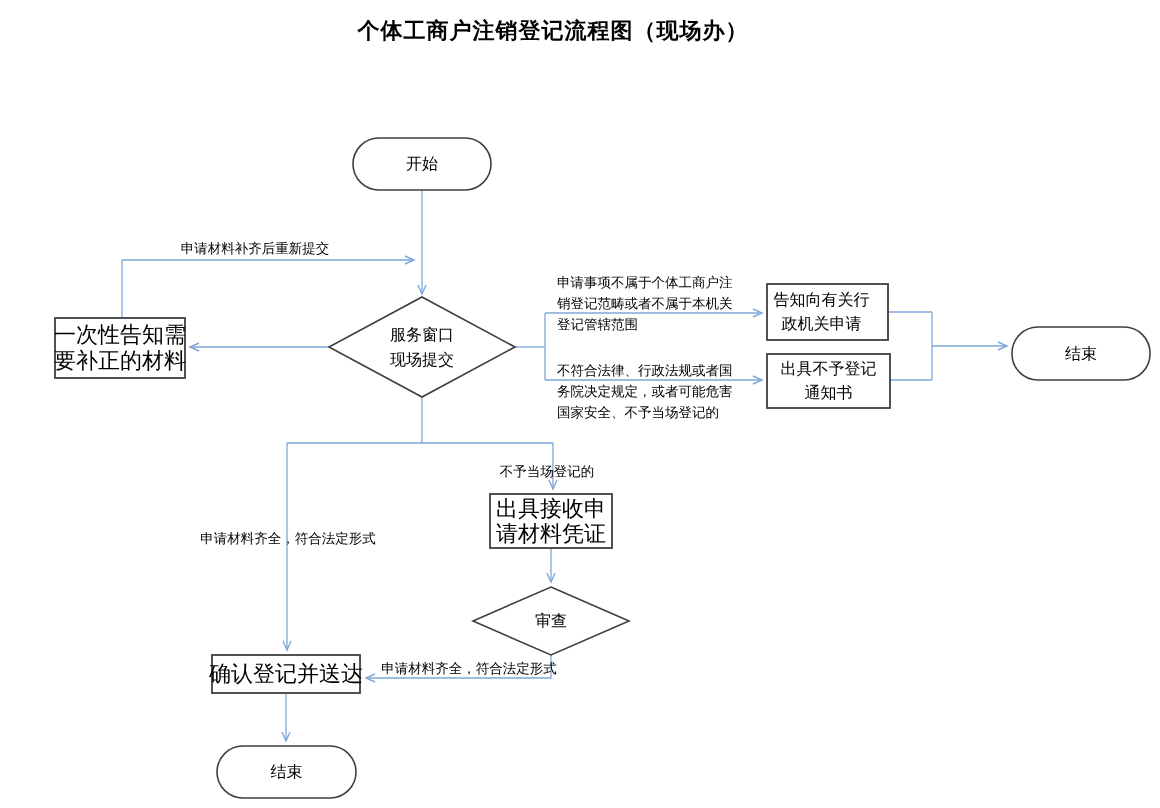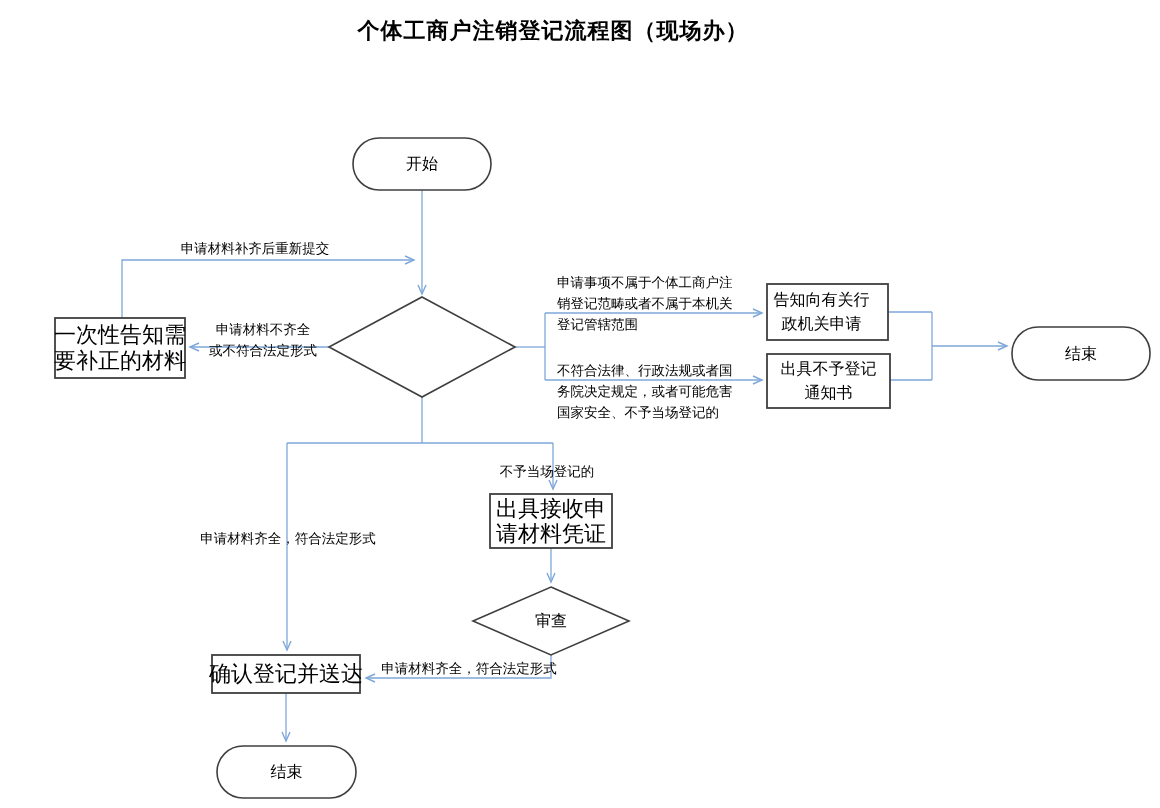"申请材料不齐全" div.edge-label { html: <div> <div>申请材料不齐全</div> <div>或不符合法定形式</div> </div> -> none }
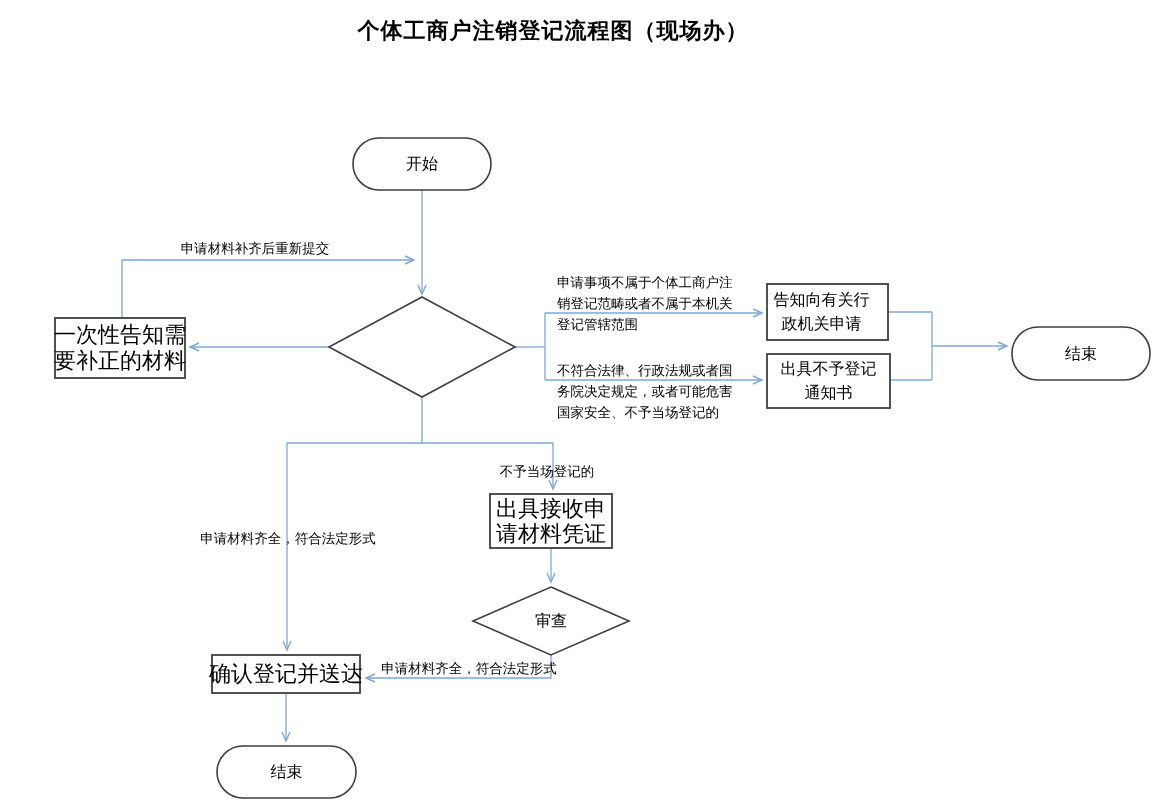"服务窗口" div.node-label { html: none -> <div> <span>服务窗口</span> <span>现场提交</span> </div> }
